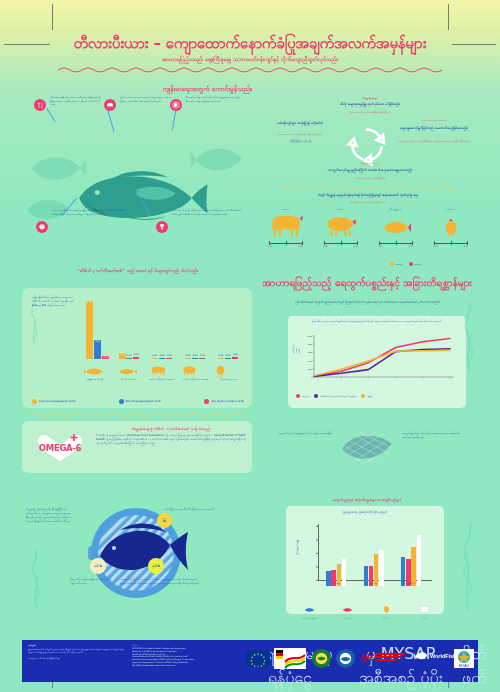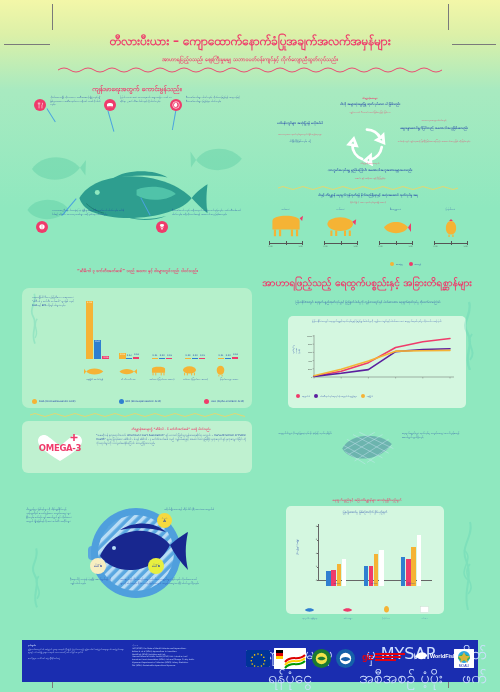"တီလားပီးယား –" .title { font-size: 12px -> 15px }
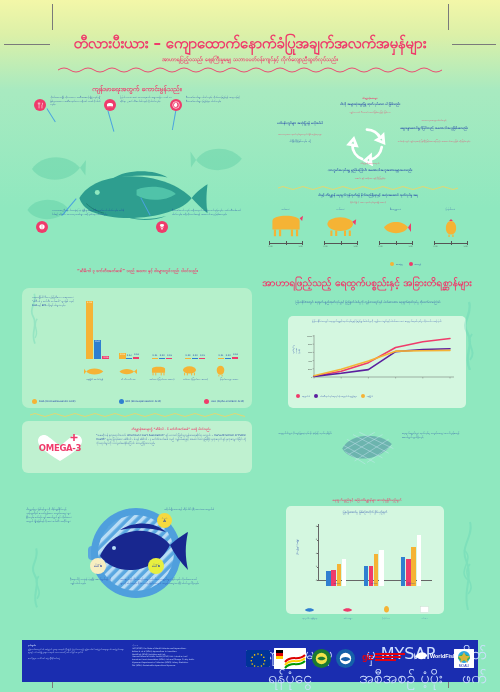"ကျန်းမာရေးအတွက် ကောင်းမွန်သည်။" div.sec-h { text-align: none -> right }
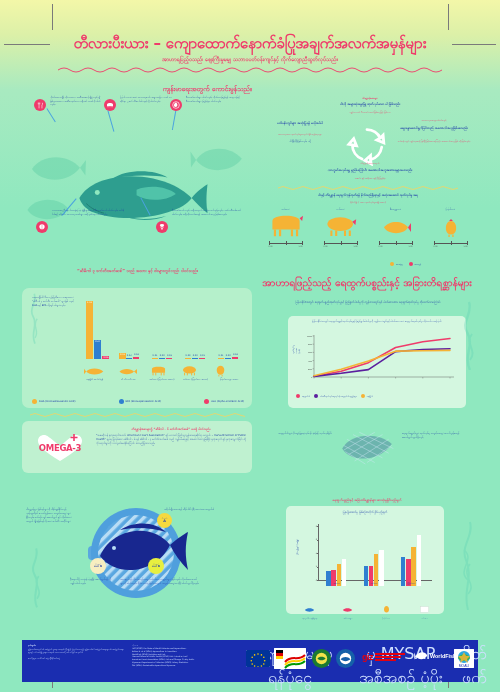"OMEGA-3" span.omega-word { text: OMEGA-3 -> OMEGA-6 }
